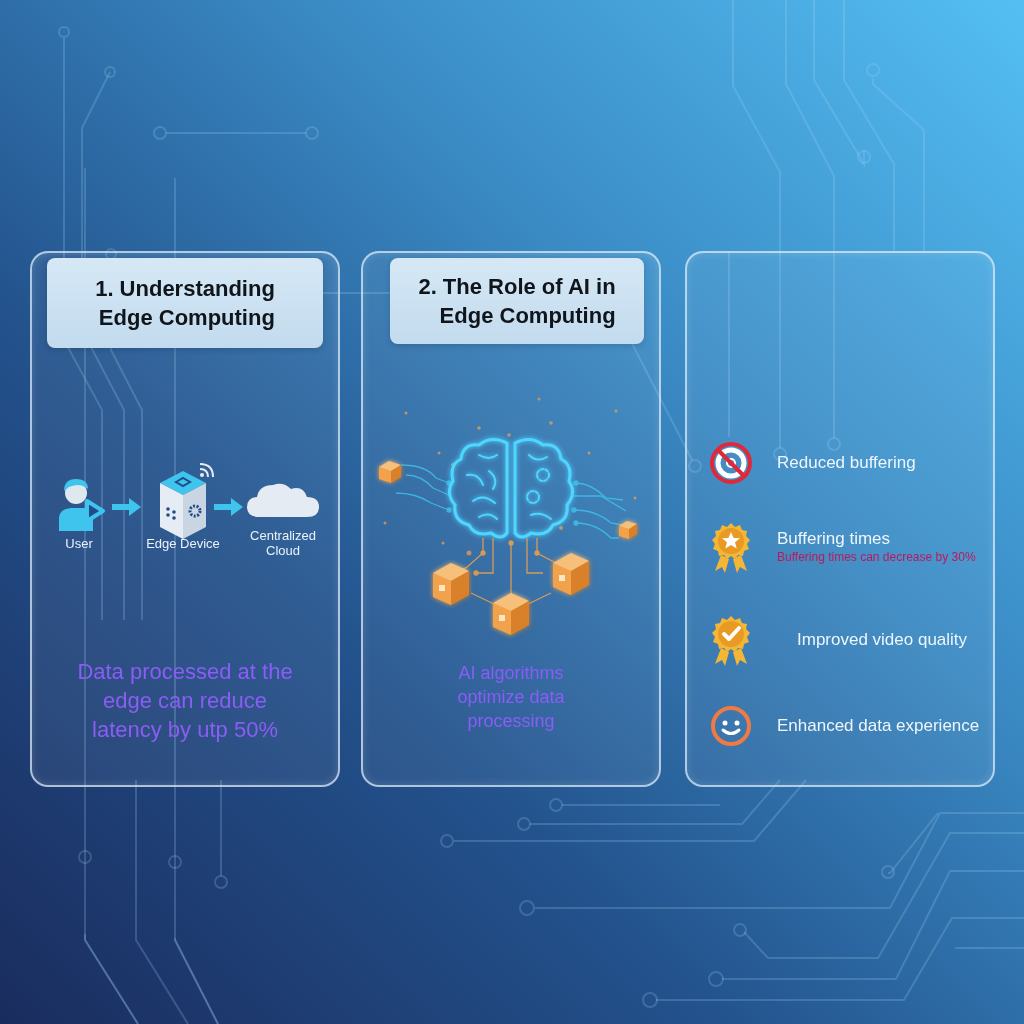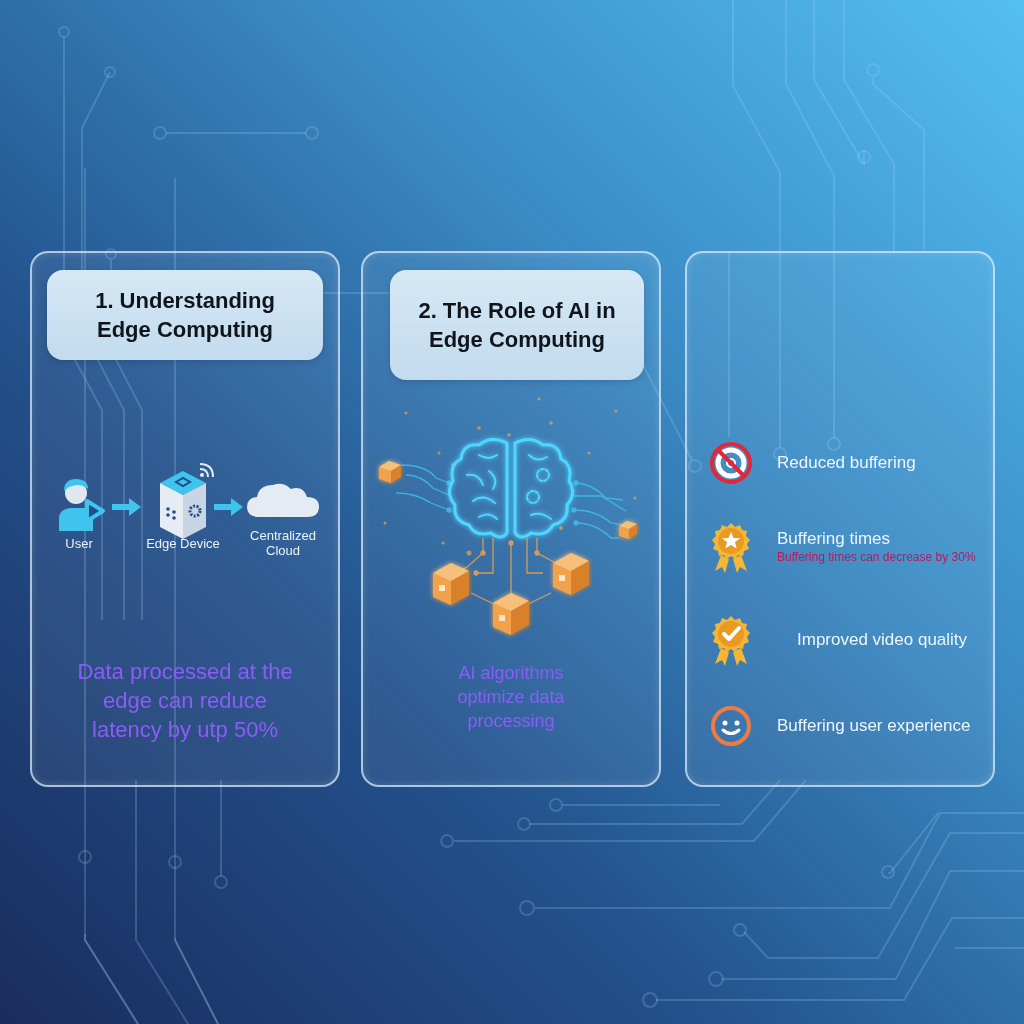"1. Understanding" .title-box { border-radius: 16px -> 8px; text-align: center -> right; top: 17px -> 5px }
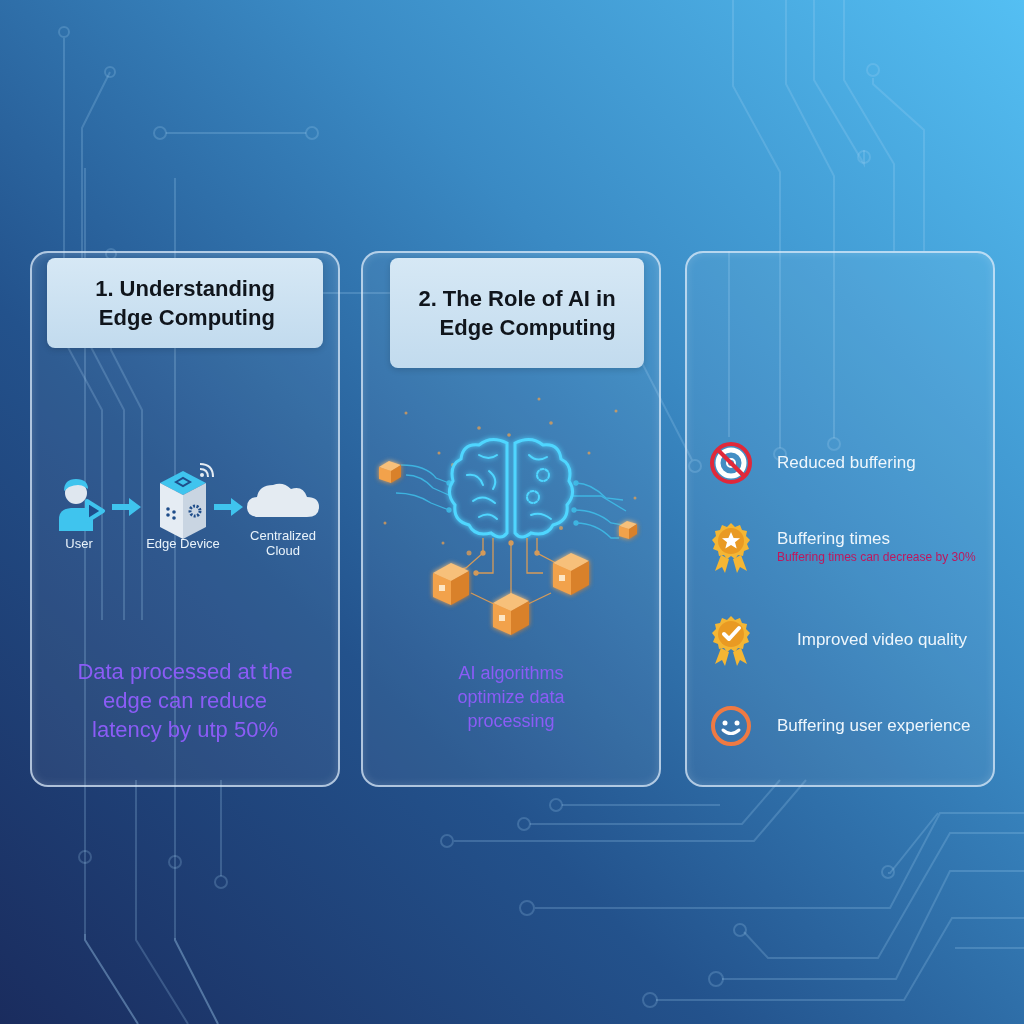"2. The Role of AI" #card2 .title-box { height: 110px -> 86px }
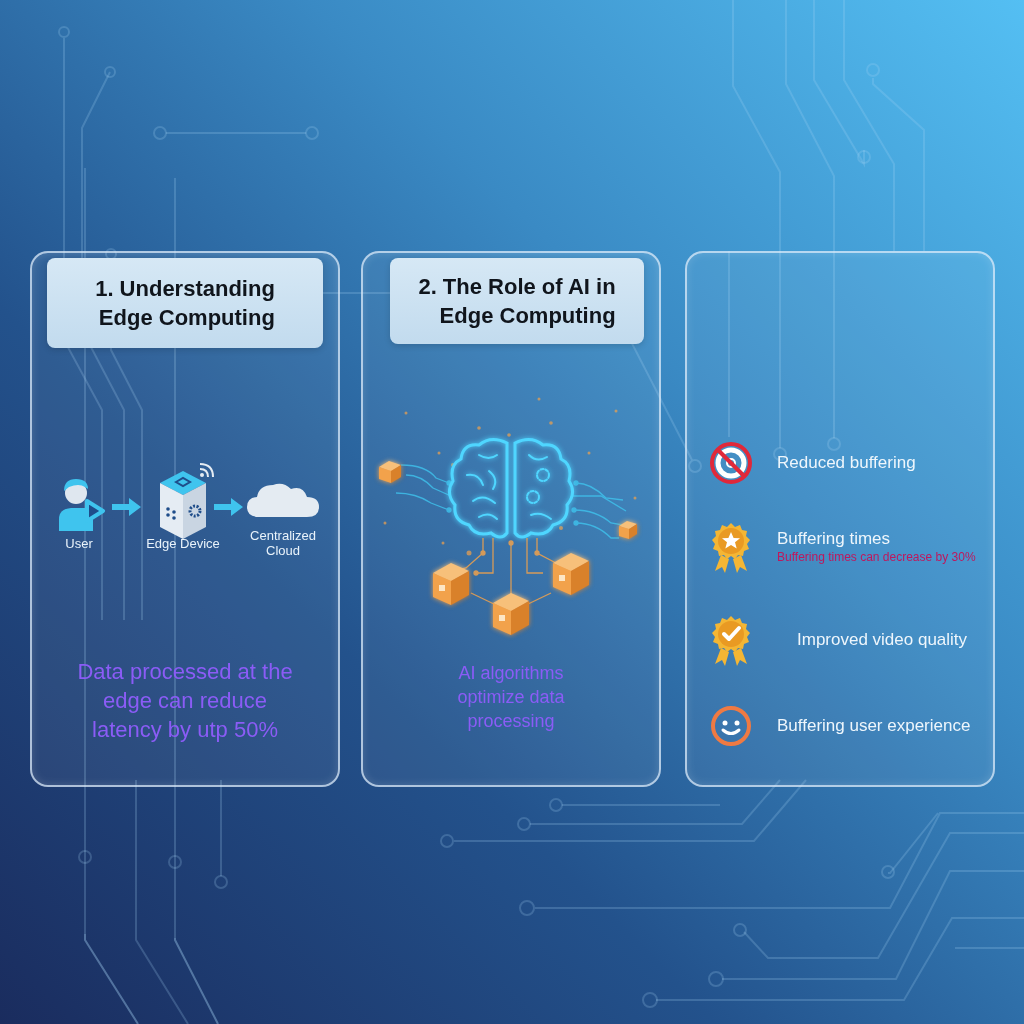"Buffering user experience" span.lbl { text: Buffering user -> Enhanced data }
